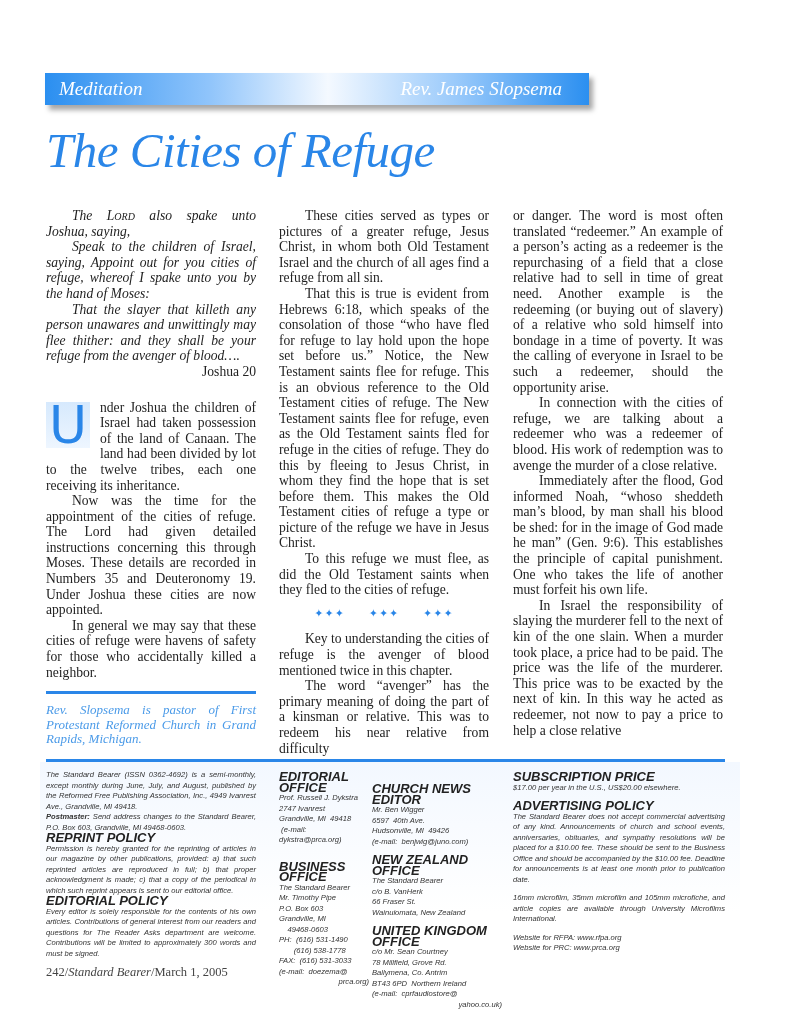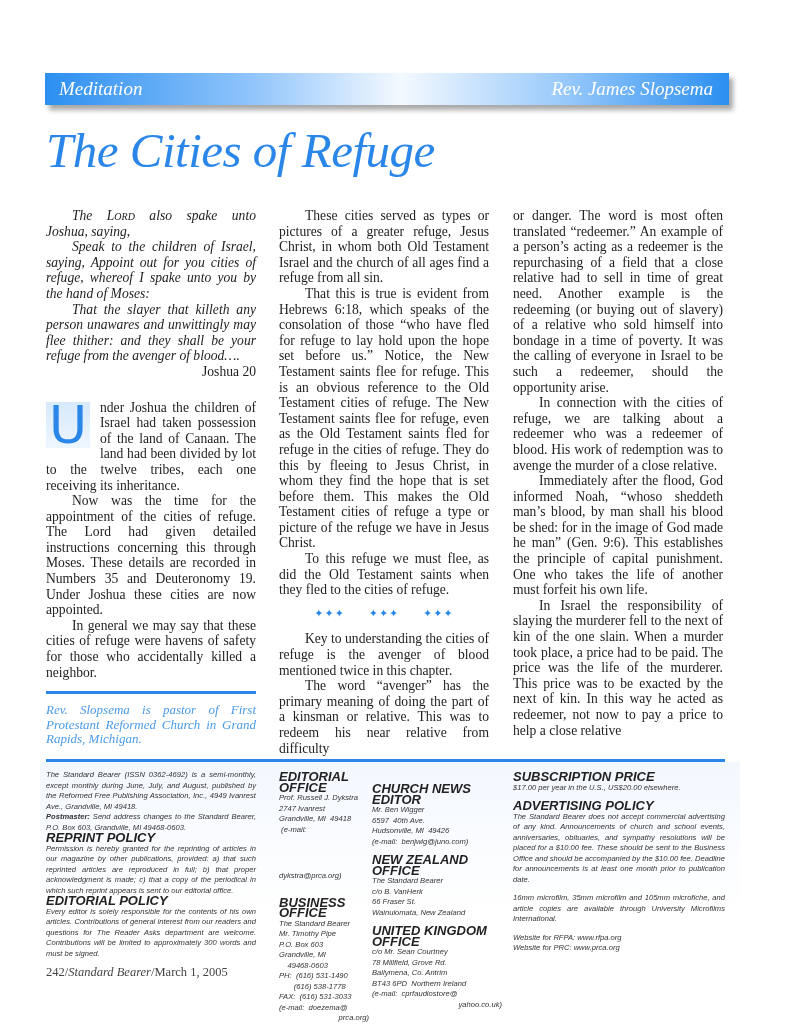"Meditation" .banner { width: 684px -> 544px }
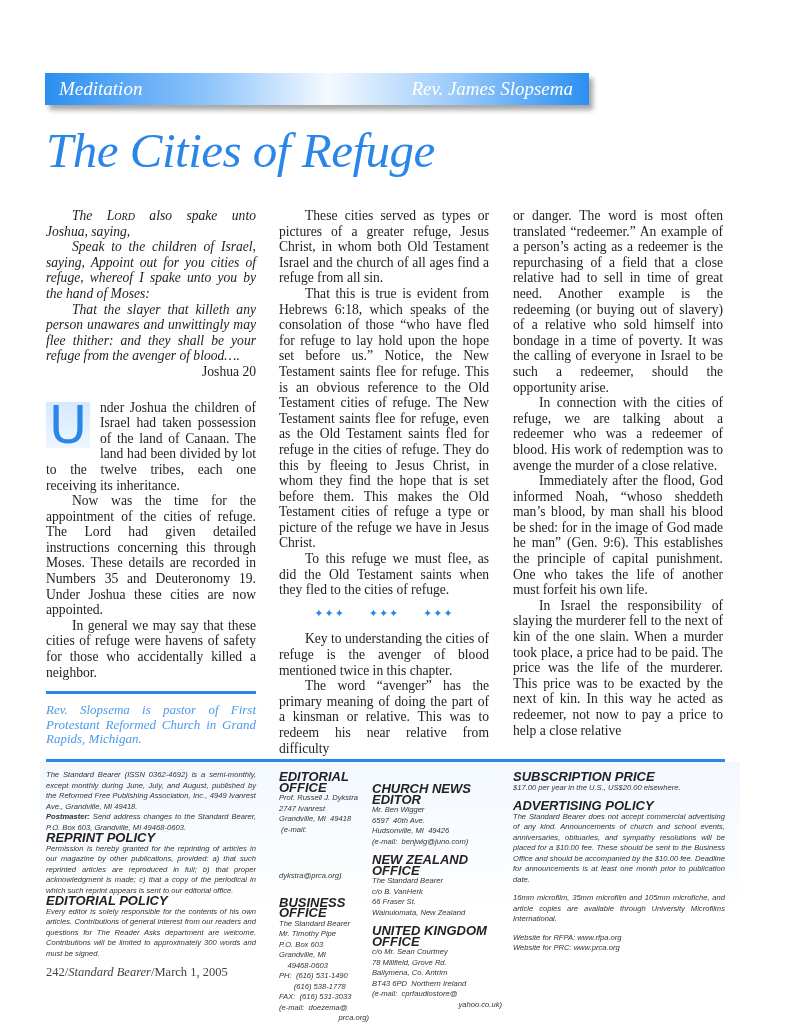"Rev. James Slopsema" .banner .right { right: 16px -> 27px }
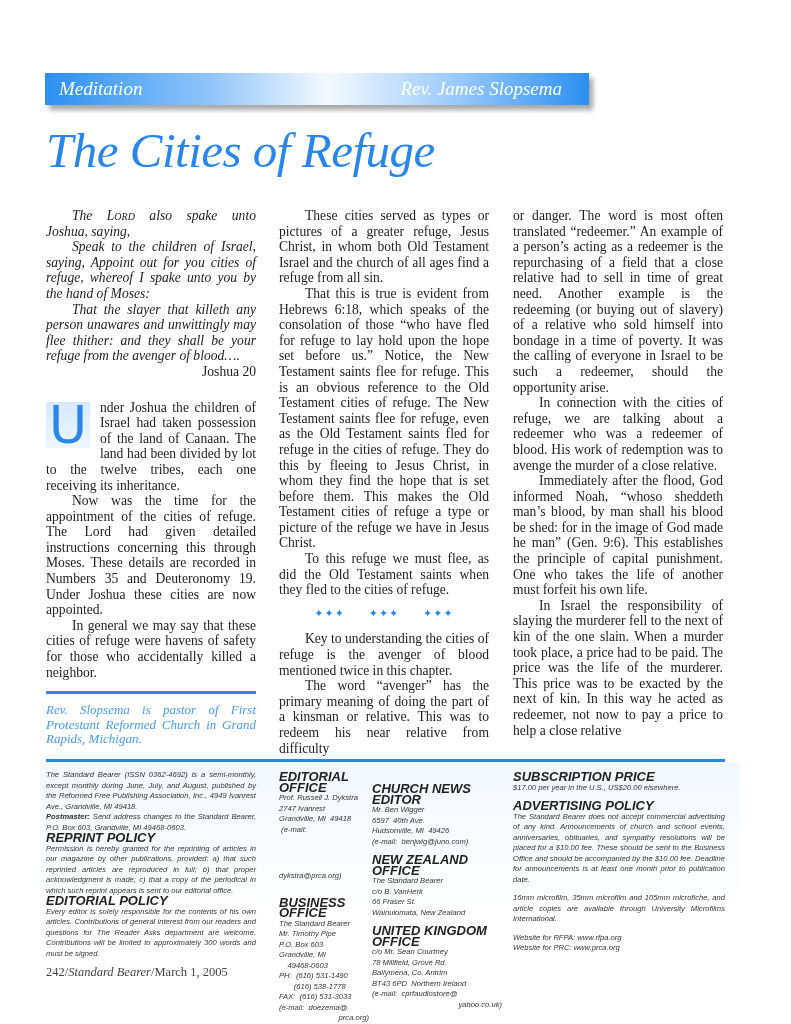"dykstra@prca.org)" div { margin-top: 36px -> none }
